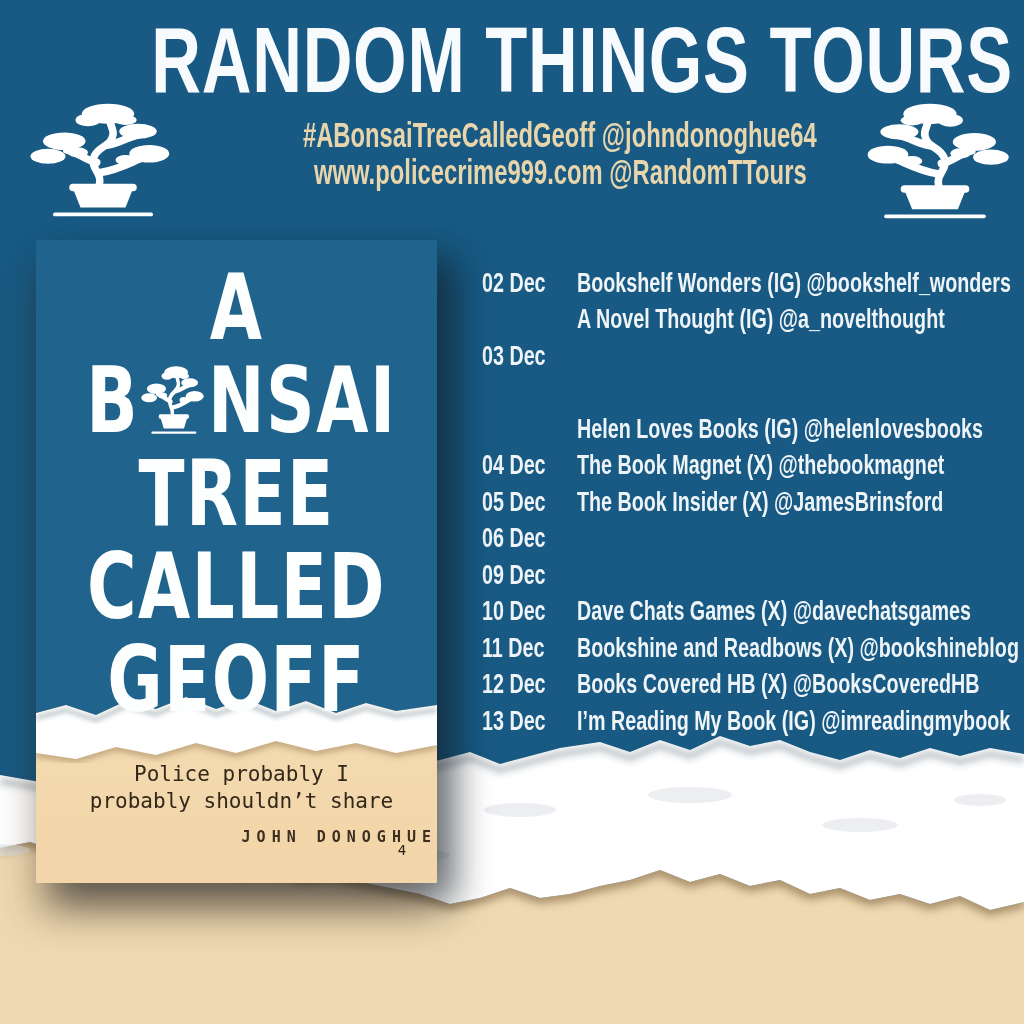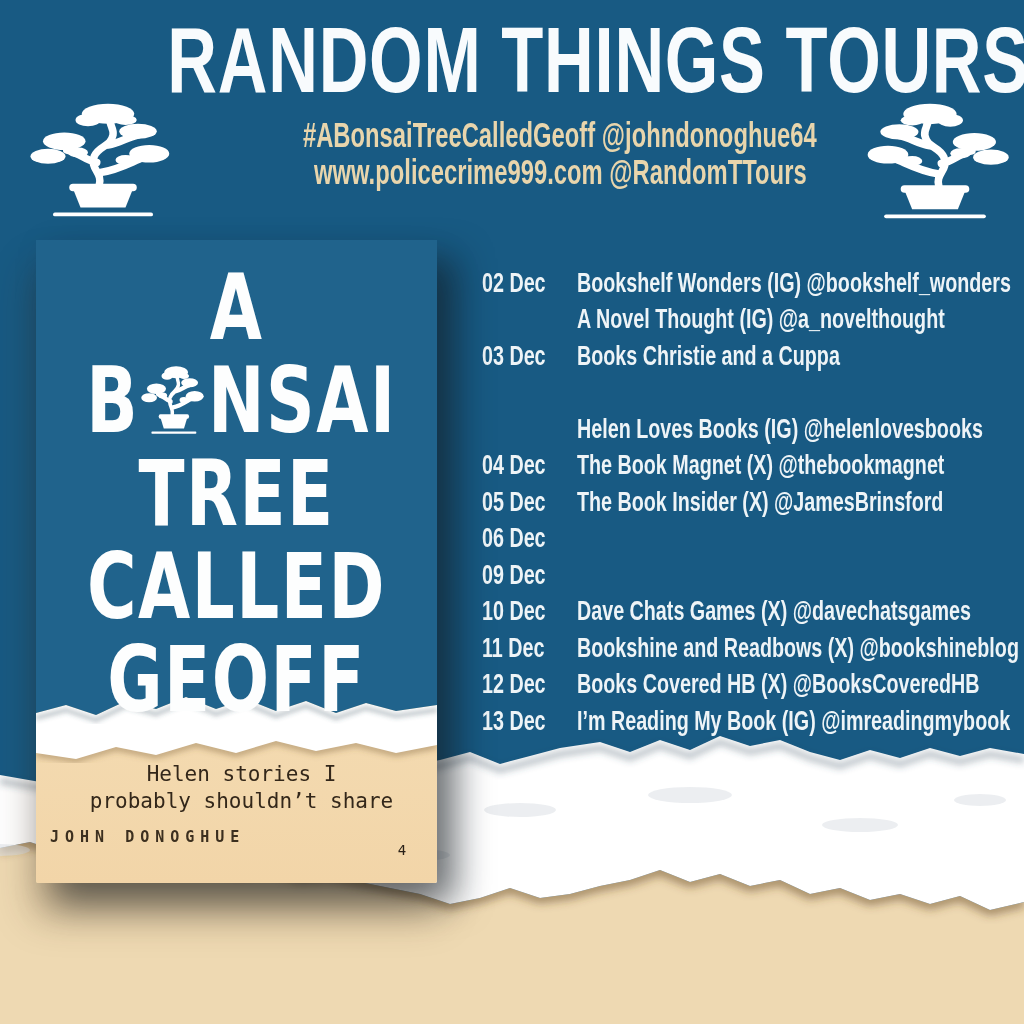"RANDOM THINGS TOURS" .title-wrap { padding-left: 16px -> none }
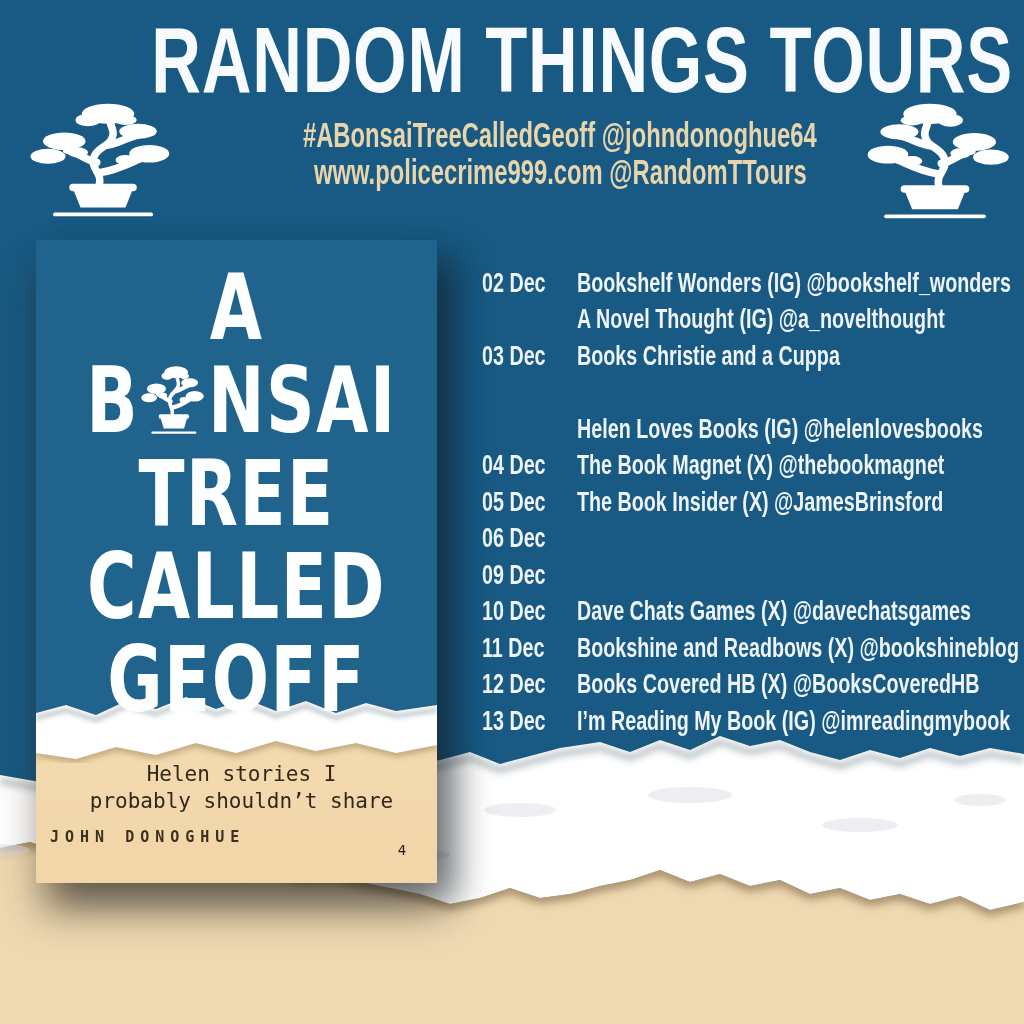"Books Christie and a Cuppa" div.sched-text { html: <div><span>Books Christie and a Cuppa</span></div> -> none }
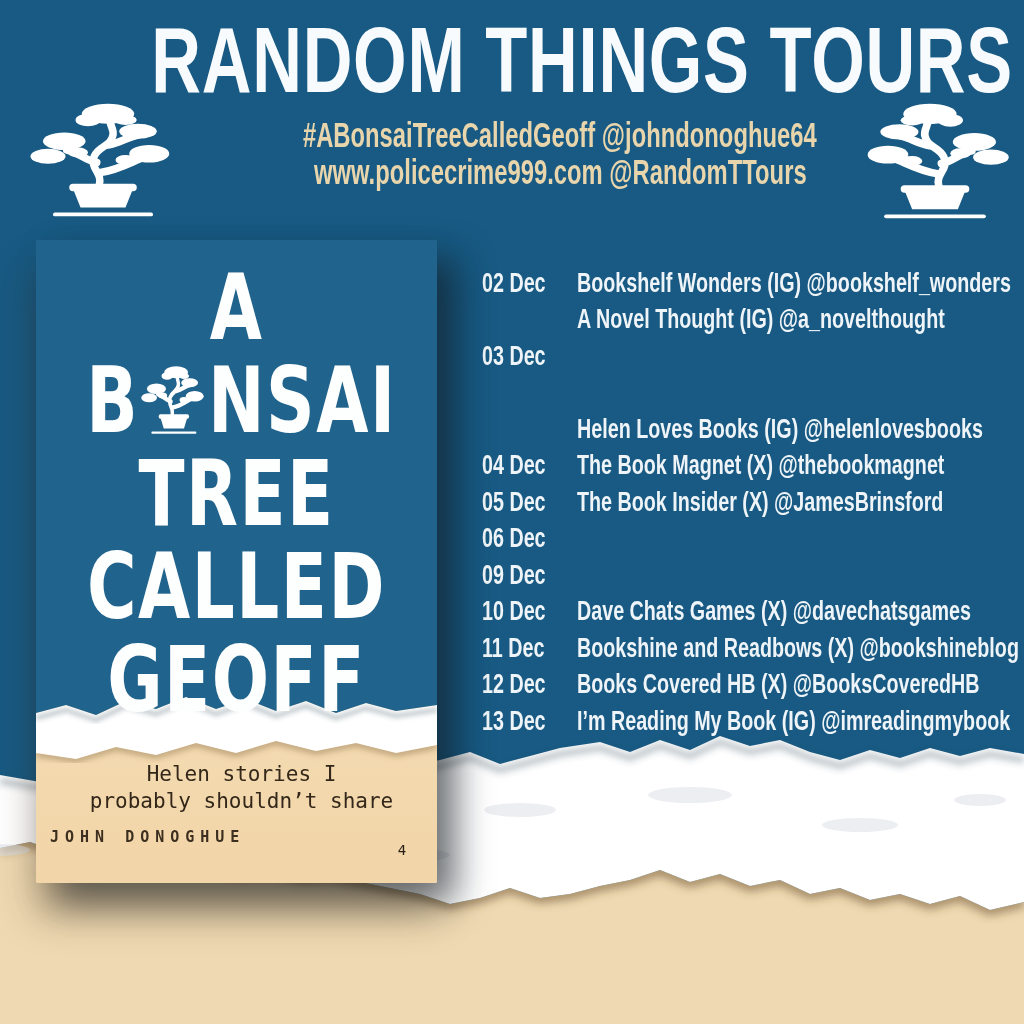"Helen stories I" div { text: Helen stories -> Police probably }
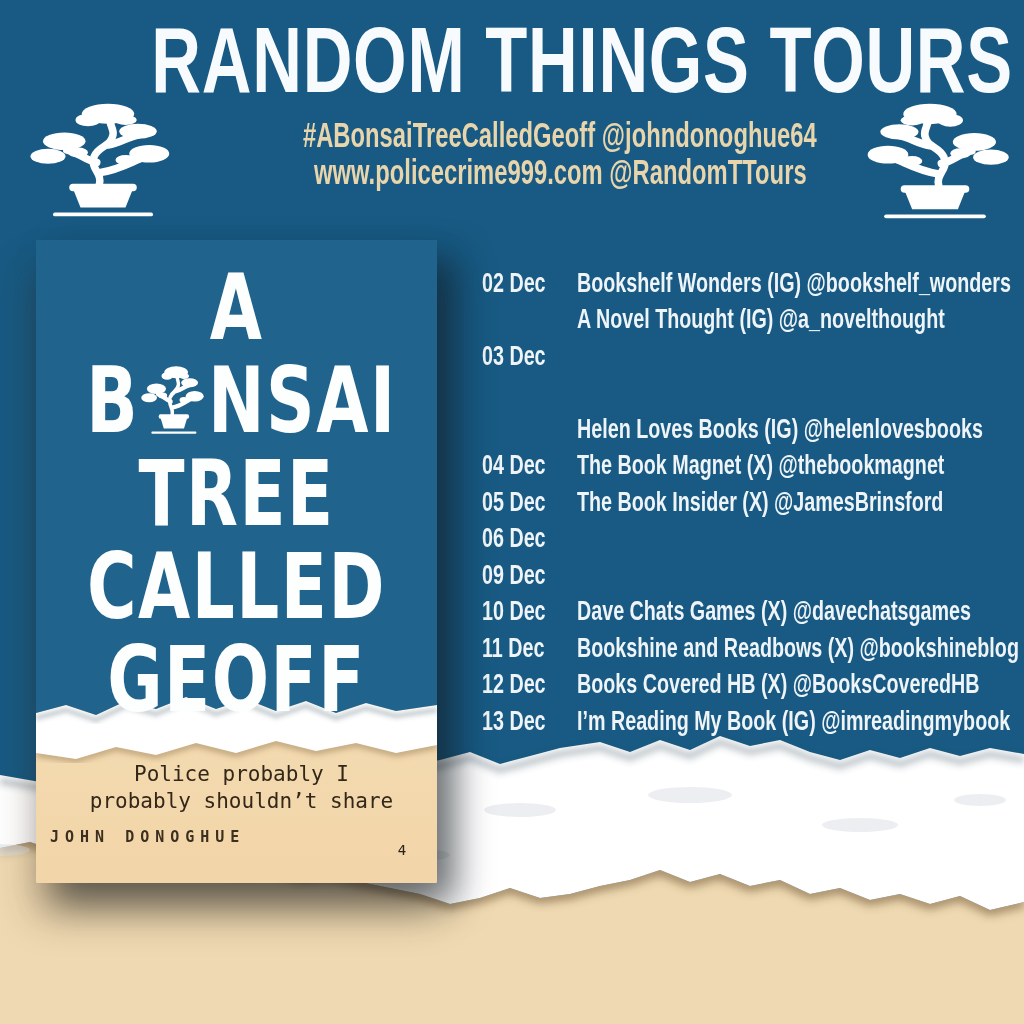"JOHN DONOGHUE" .author { text-align: left -> right }
